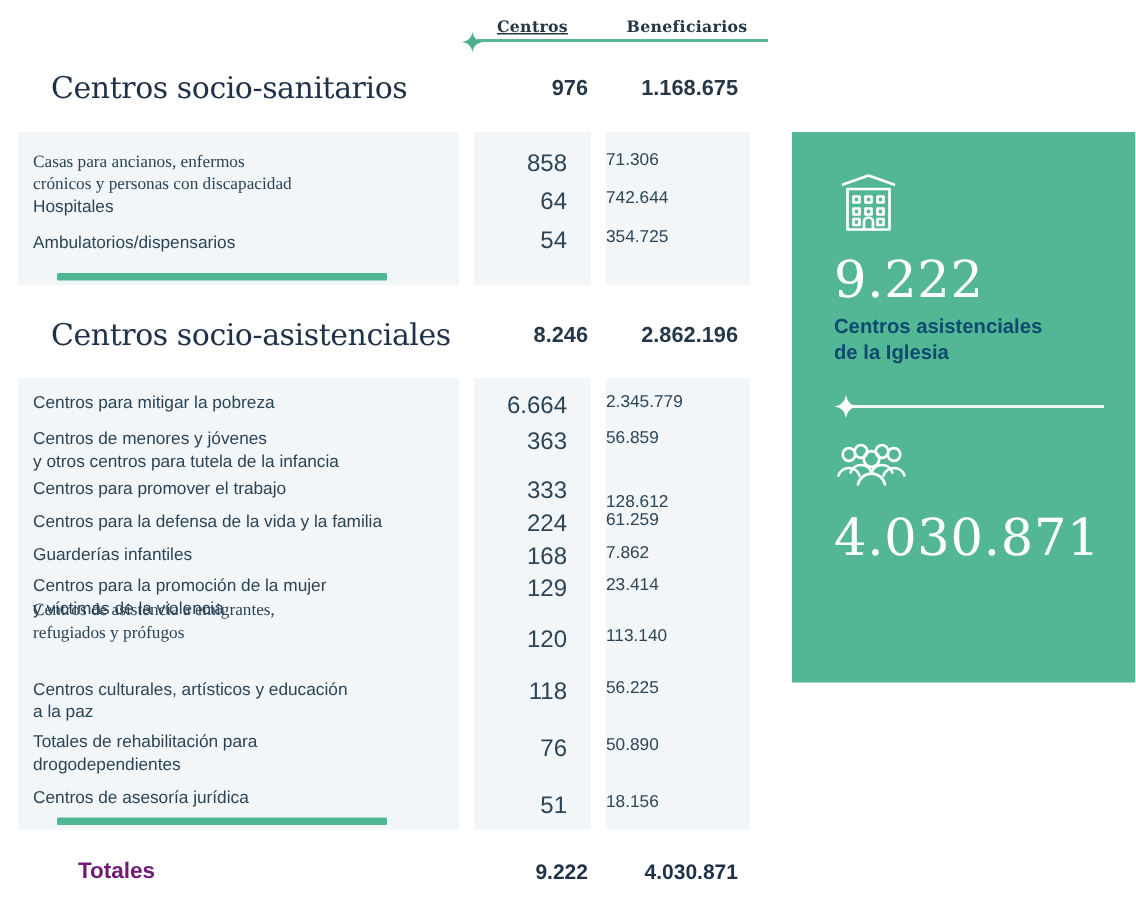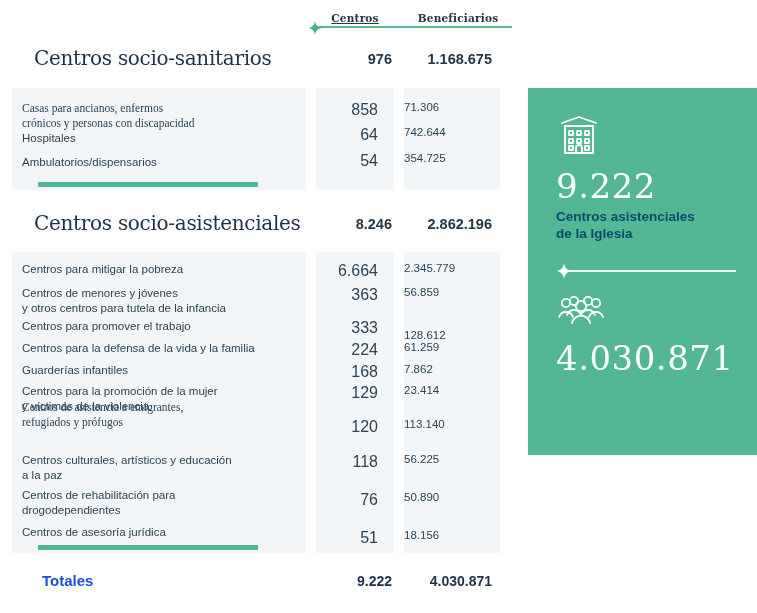"Centros de rehabilitación para" div.row-label { text: Centros -> Totales }
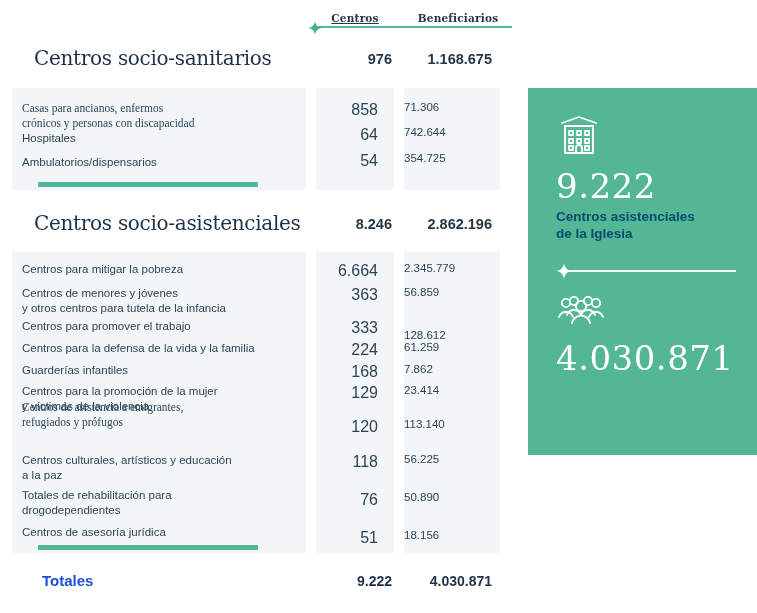"Totales" #totals-label { color: #1d4ed8 -> #701a75; left: 42px -> 52px }
